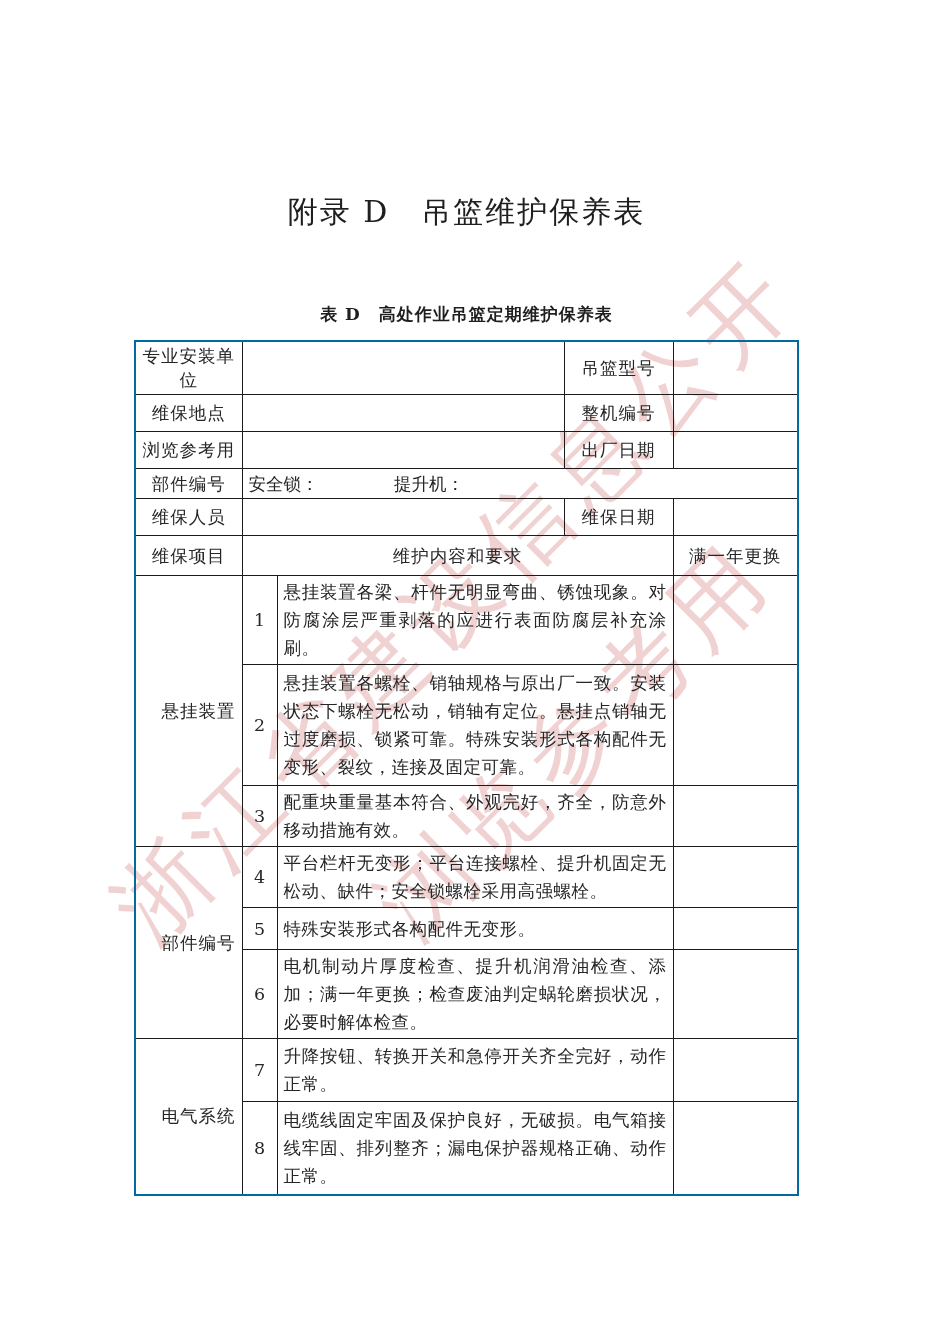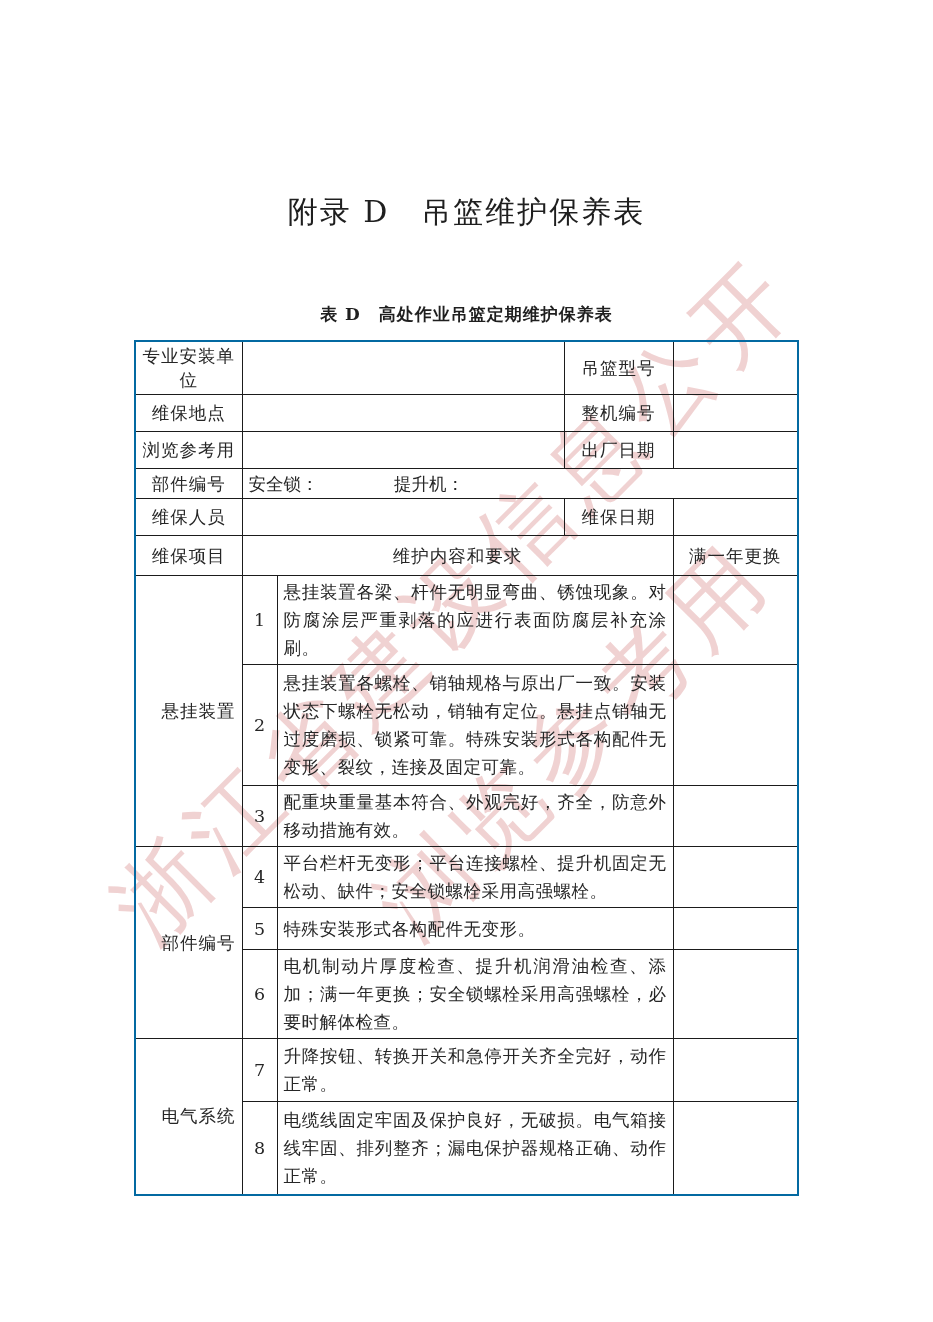"电机制动片厚度检查、提升机润滑油检查、添加；满一年更换；安全锁螺栓采用高强螺栓，" td.itext { text: 安全锁螺栓采用高强螺栓 -> 检查废油判定蜗轮磨损状况 }
